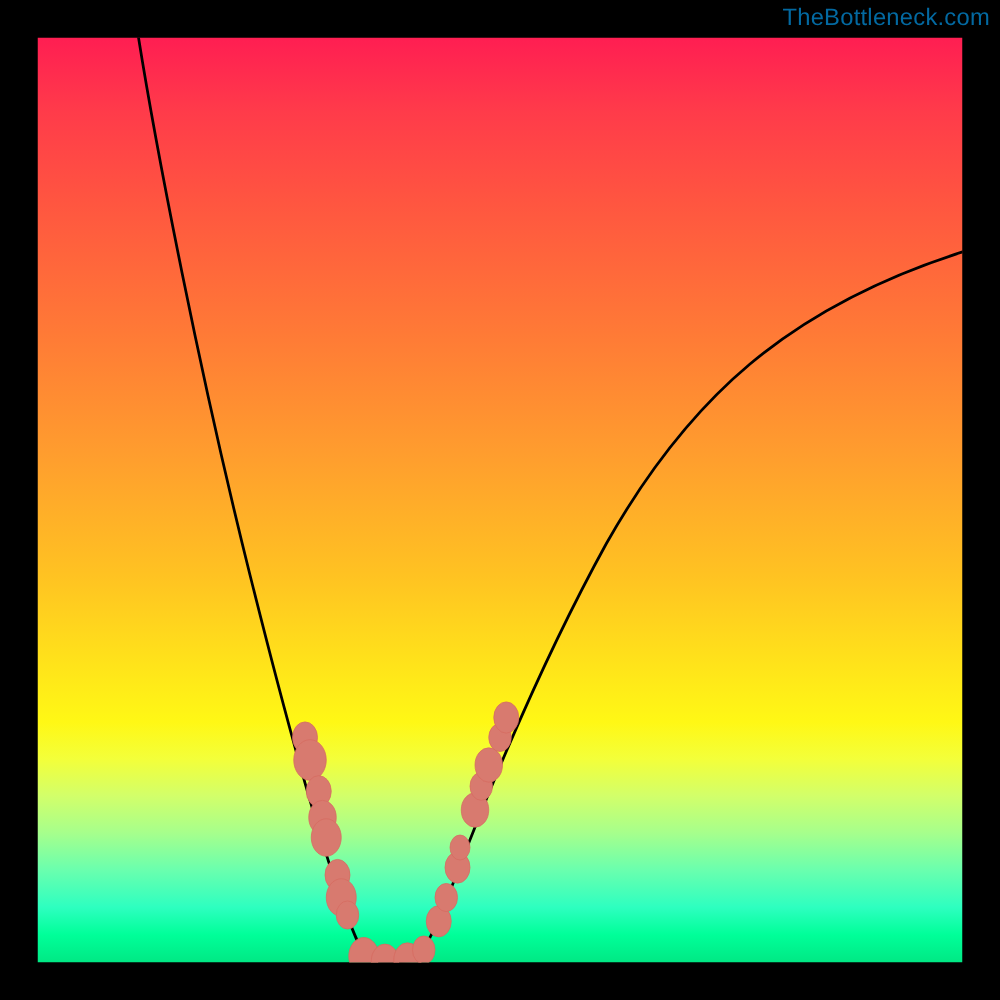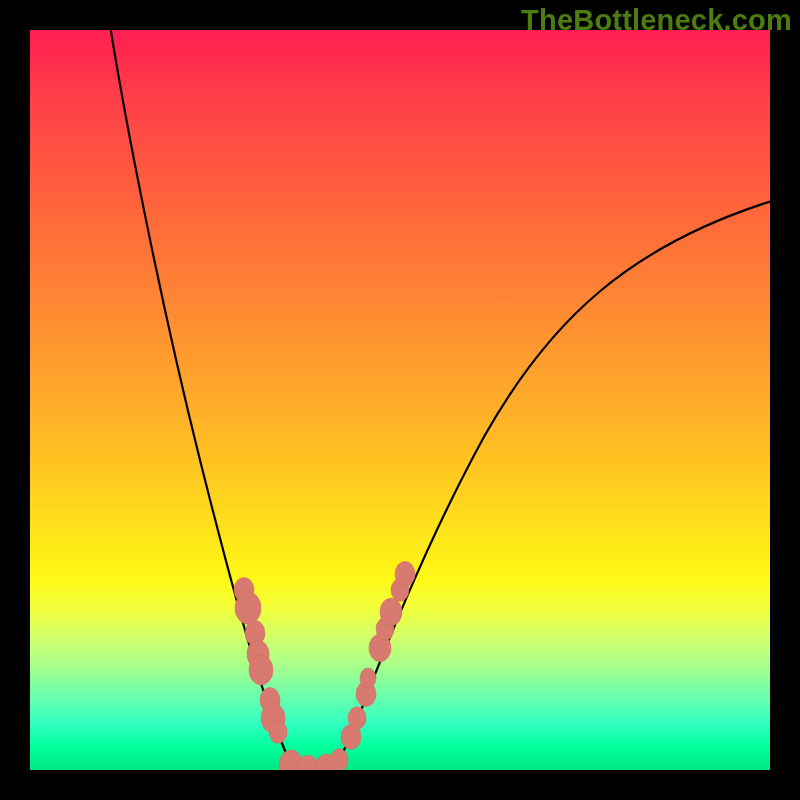"TheBottleneck.com" .watermark { color: #4d7c0f -> #0369a1; font-size: 29px -> 19px; font-weight: 700 -> 400 }
